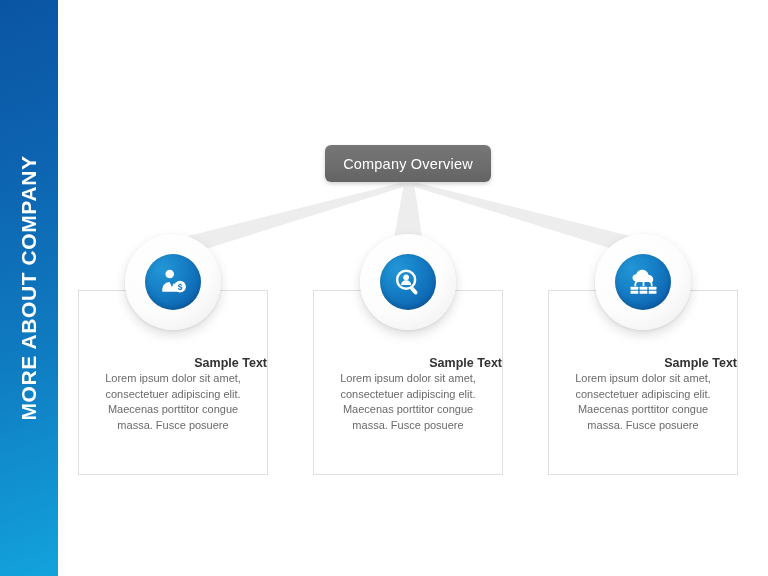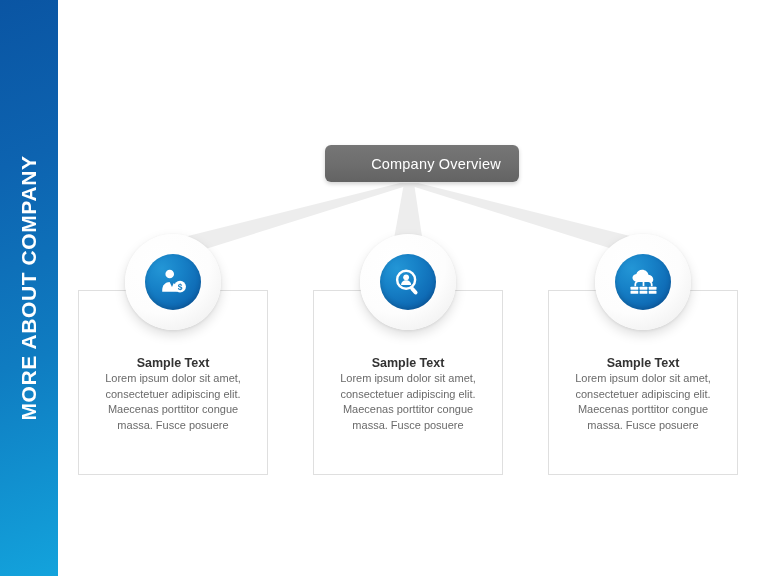"Company Overview" .title-button { padding-left: 28px -> none }
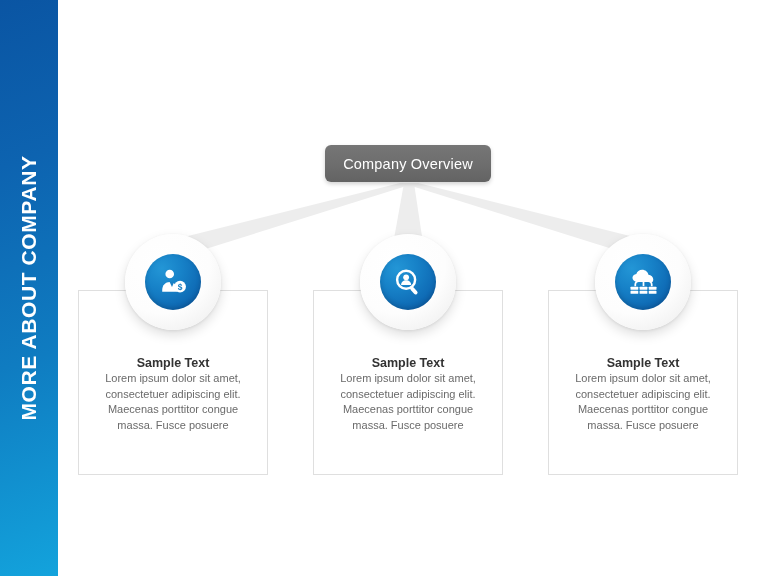"Sample Text" .card-heading { text-align: center -> right }
